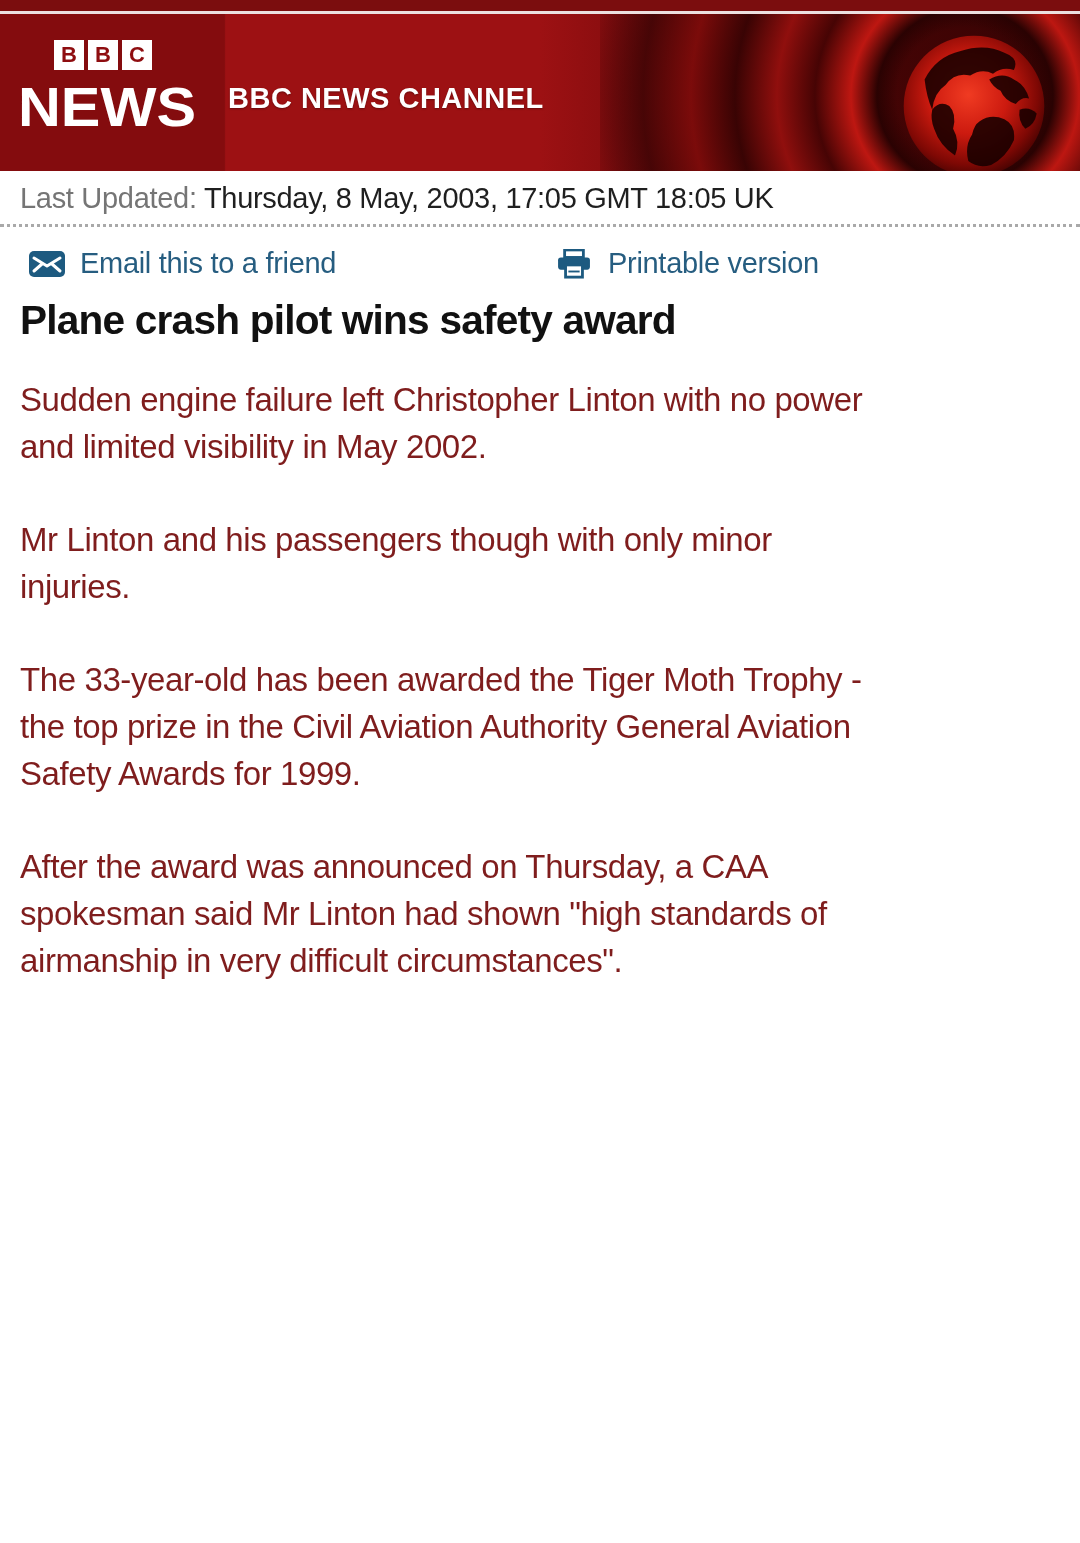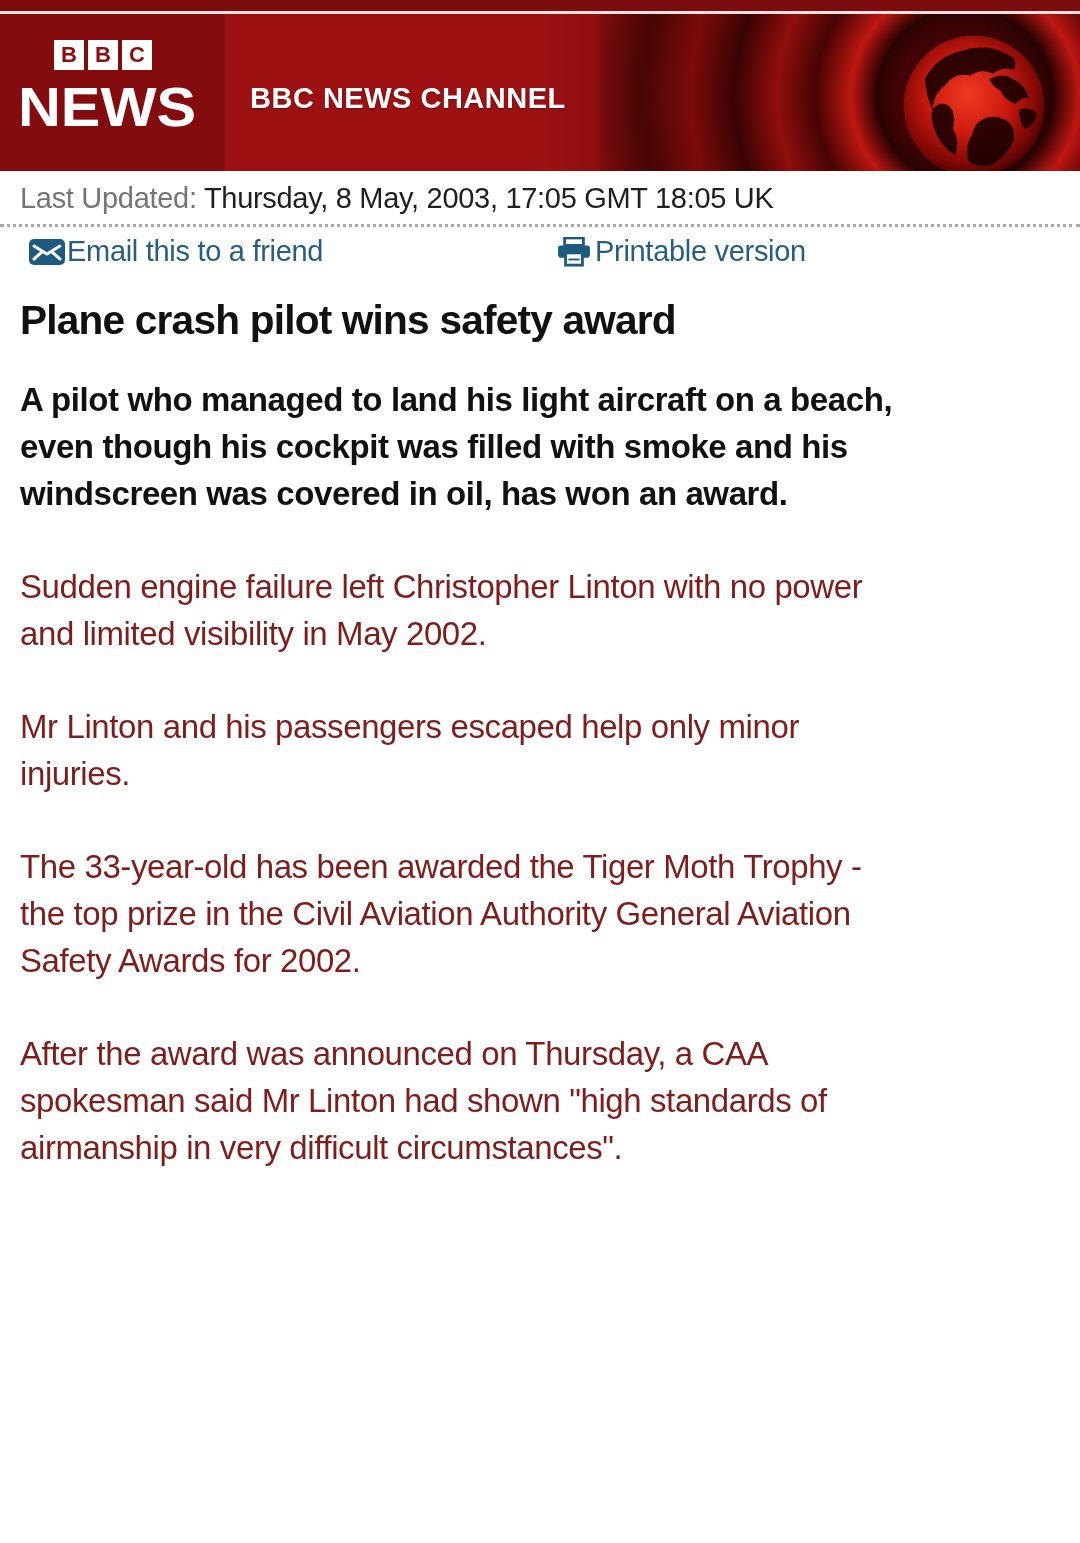"BBC NEWS CHANNEL" .channel-title { left: 250px -> 228px }
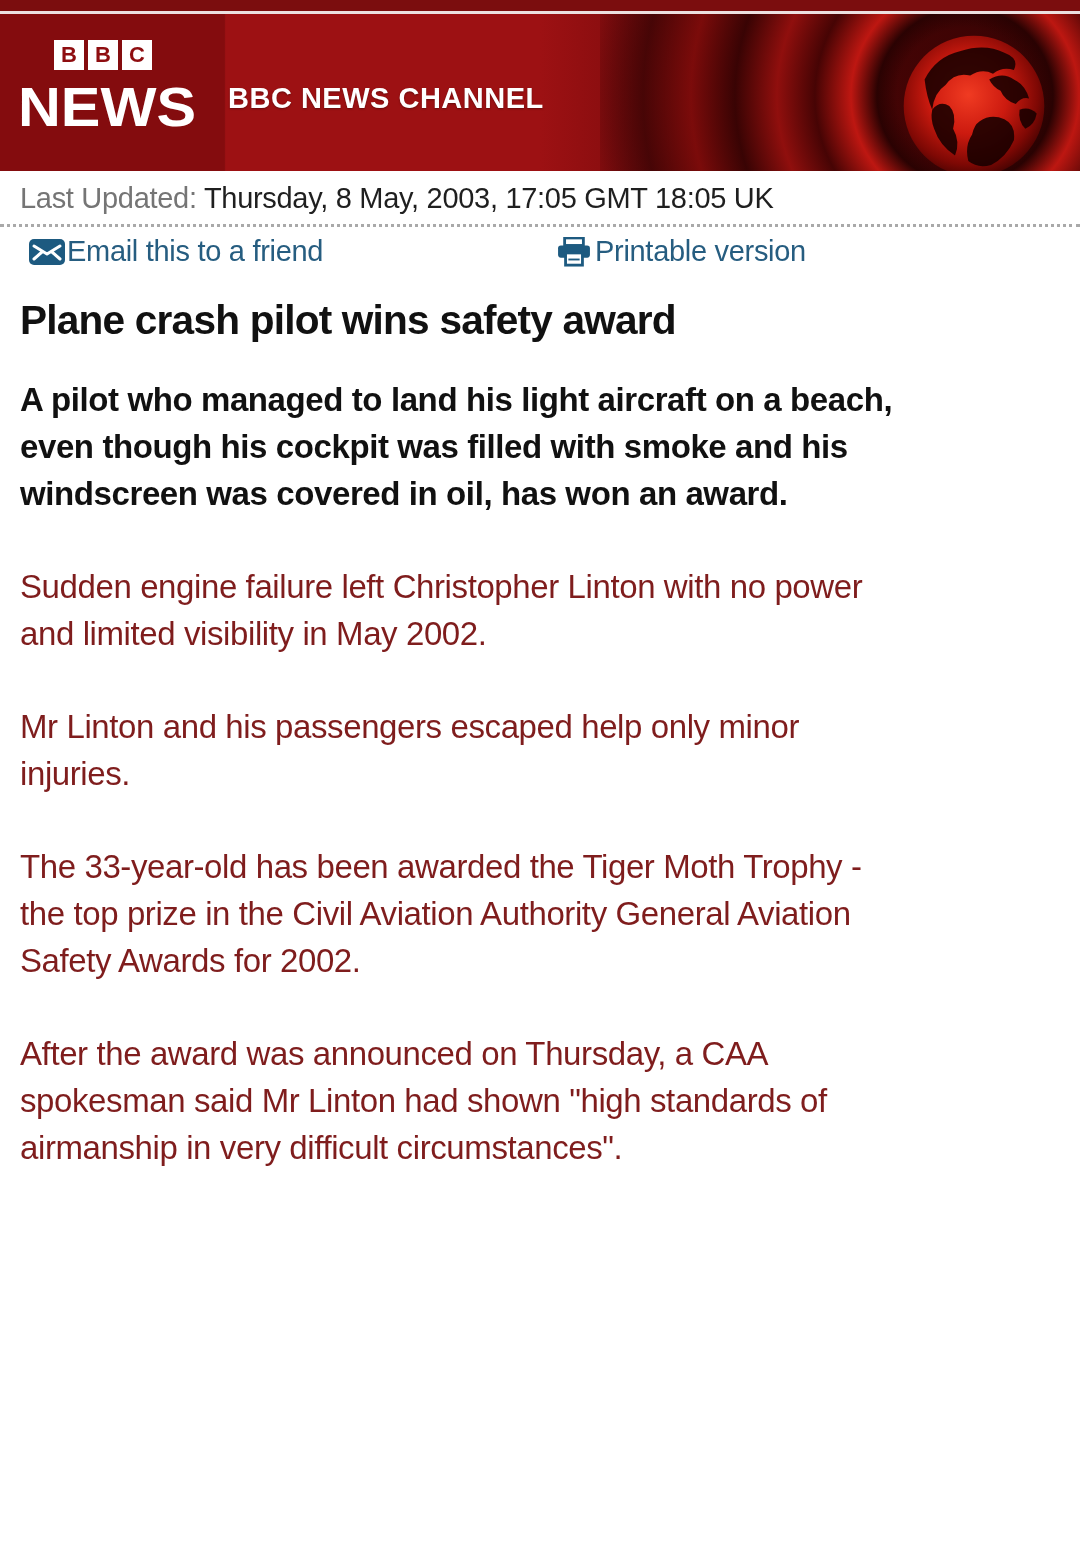"Email this to a friend" .action-link { gap: 1px -> 14px; top: 8px -> 20px }
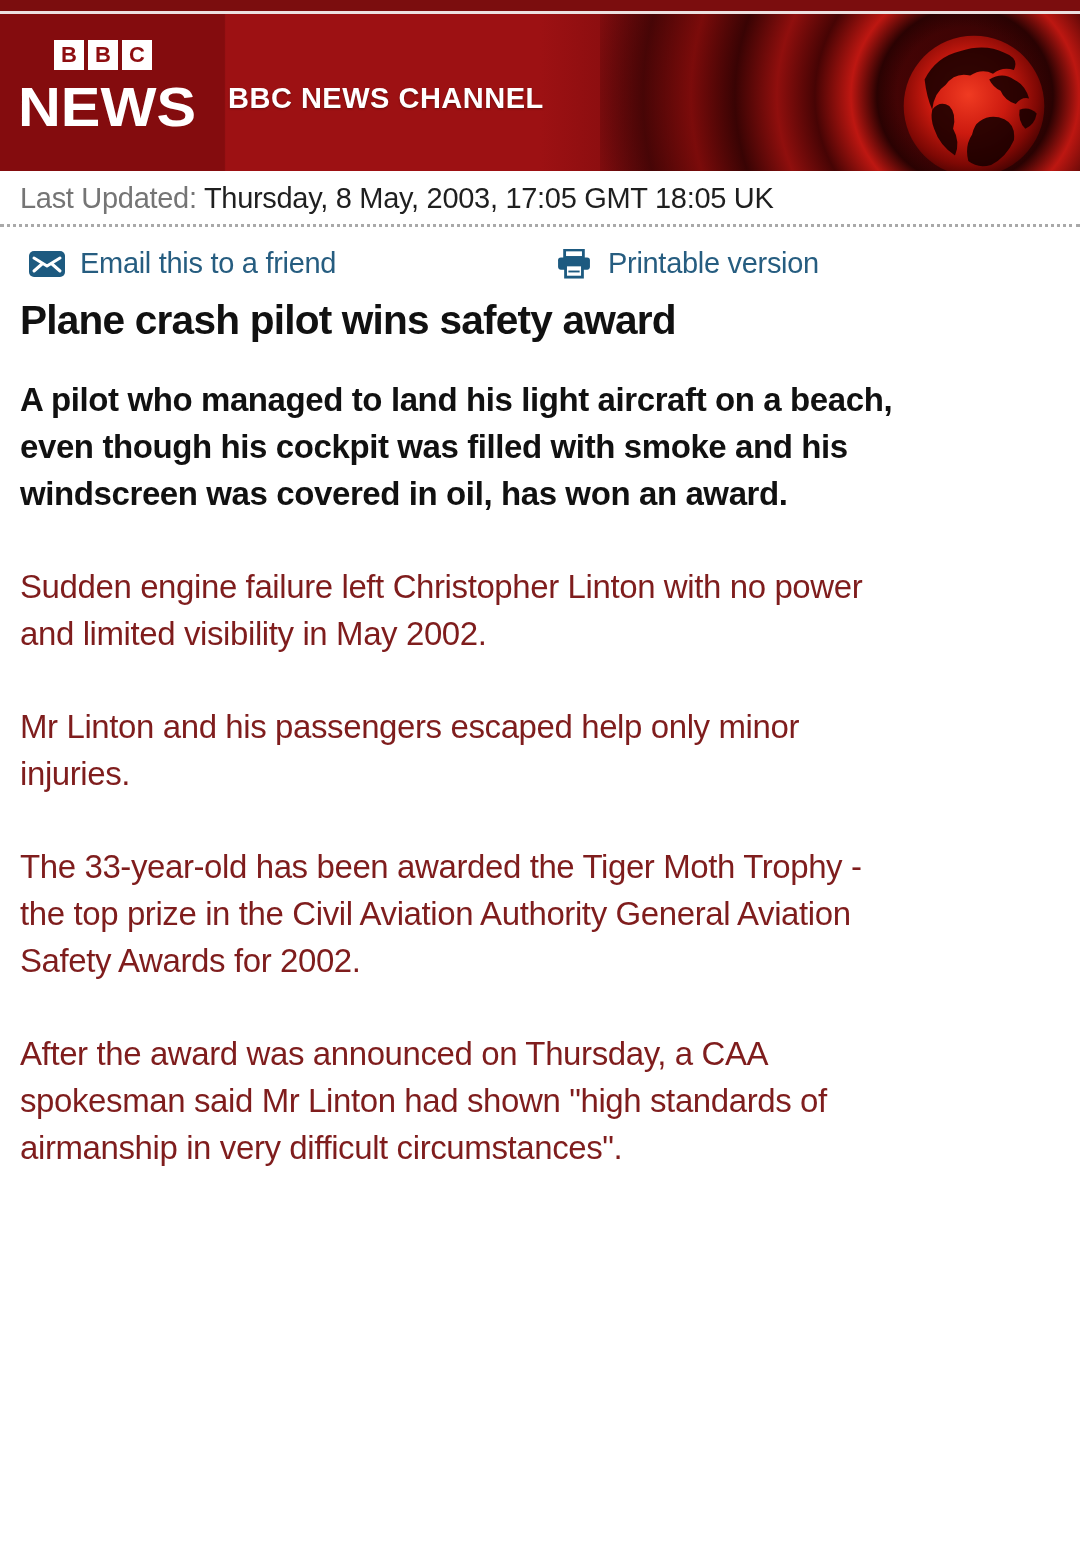"A pilot who managed to" p.para { html: <p>A pilot who managed to land his light aircraft on a beach, even though his cockpit was filled with smoke and his windscreen was covered in oil, has won an award.</p> -> none }
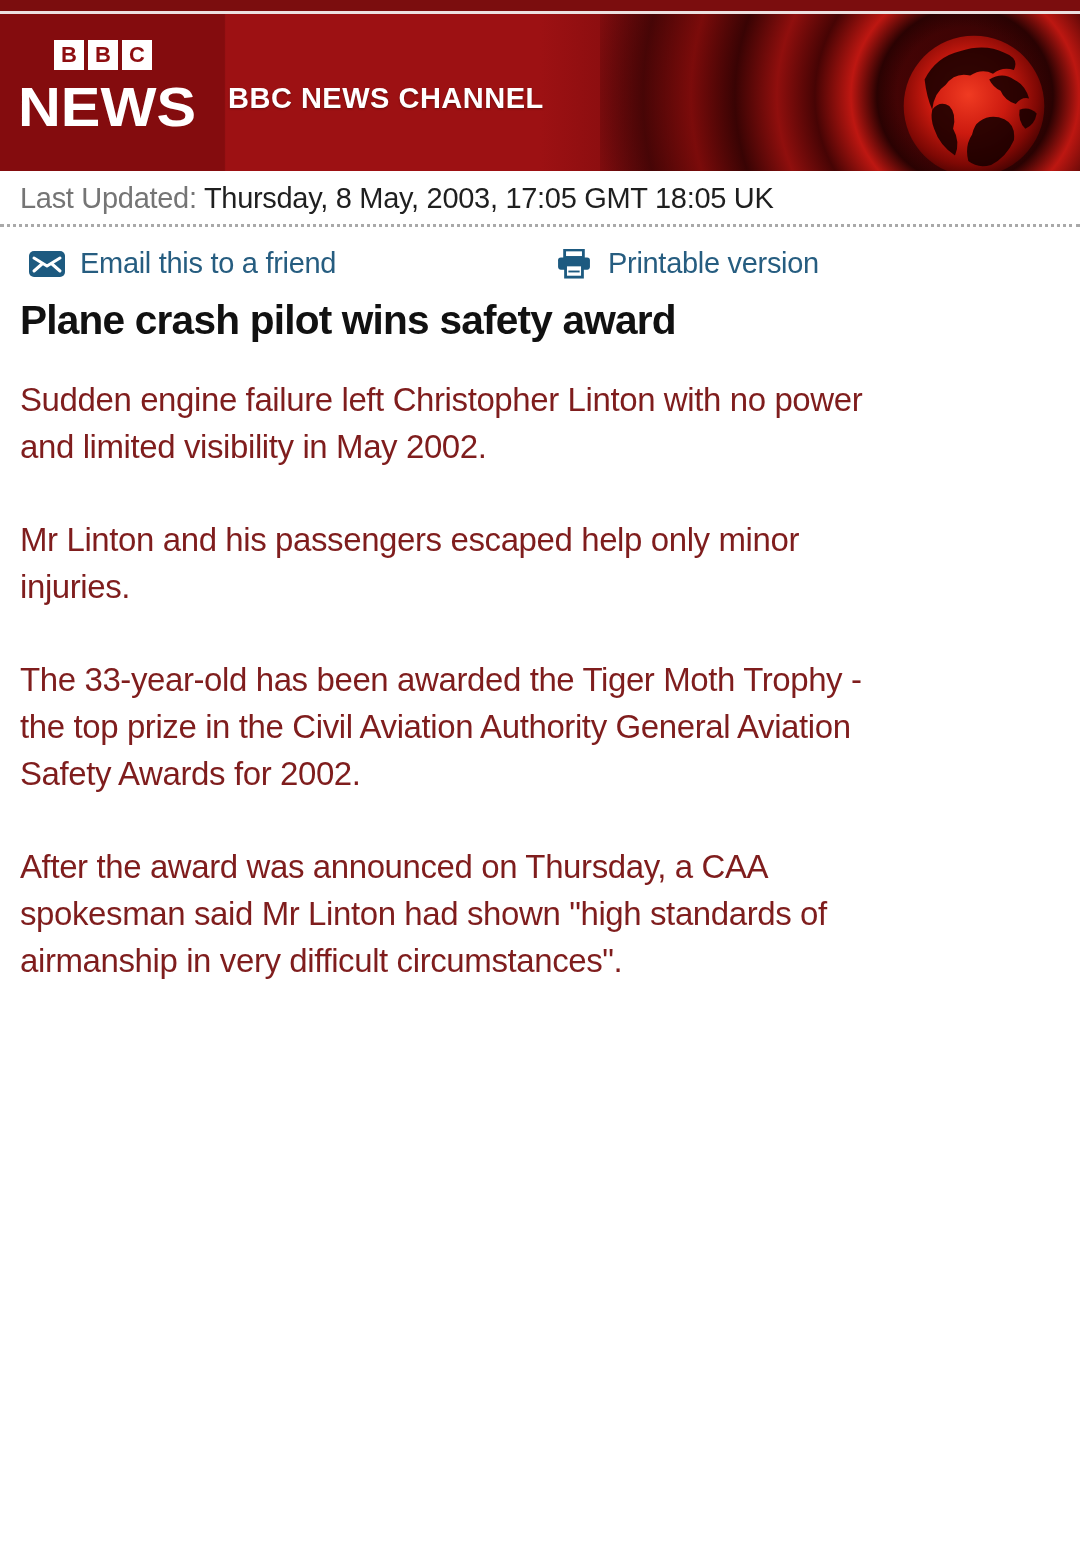"Mr Linton and his passengers" p.para { text: escaped help -> though with }
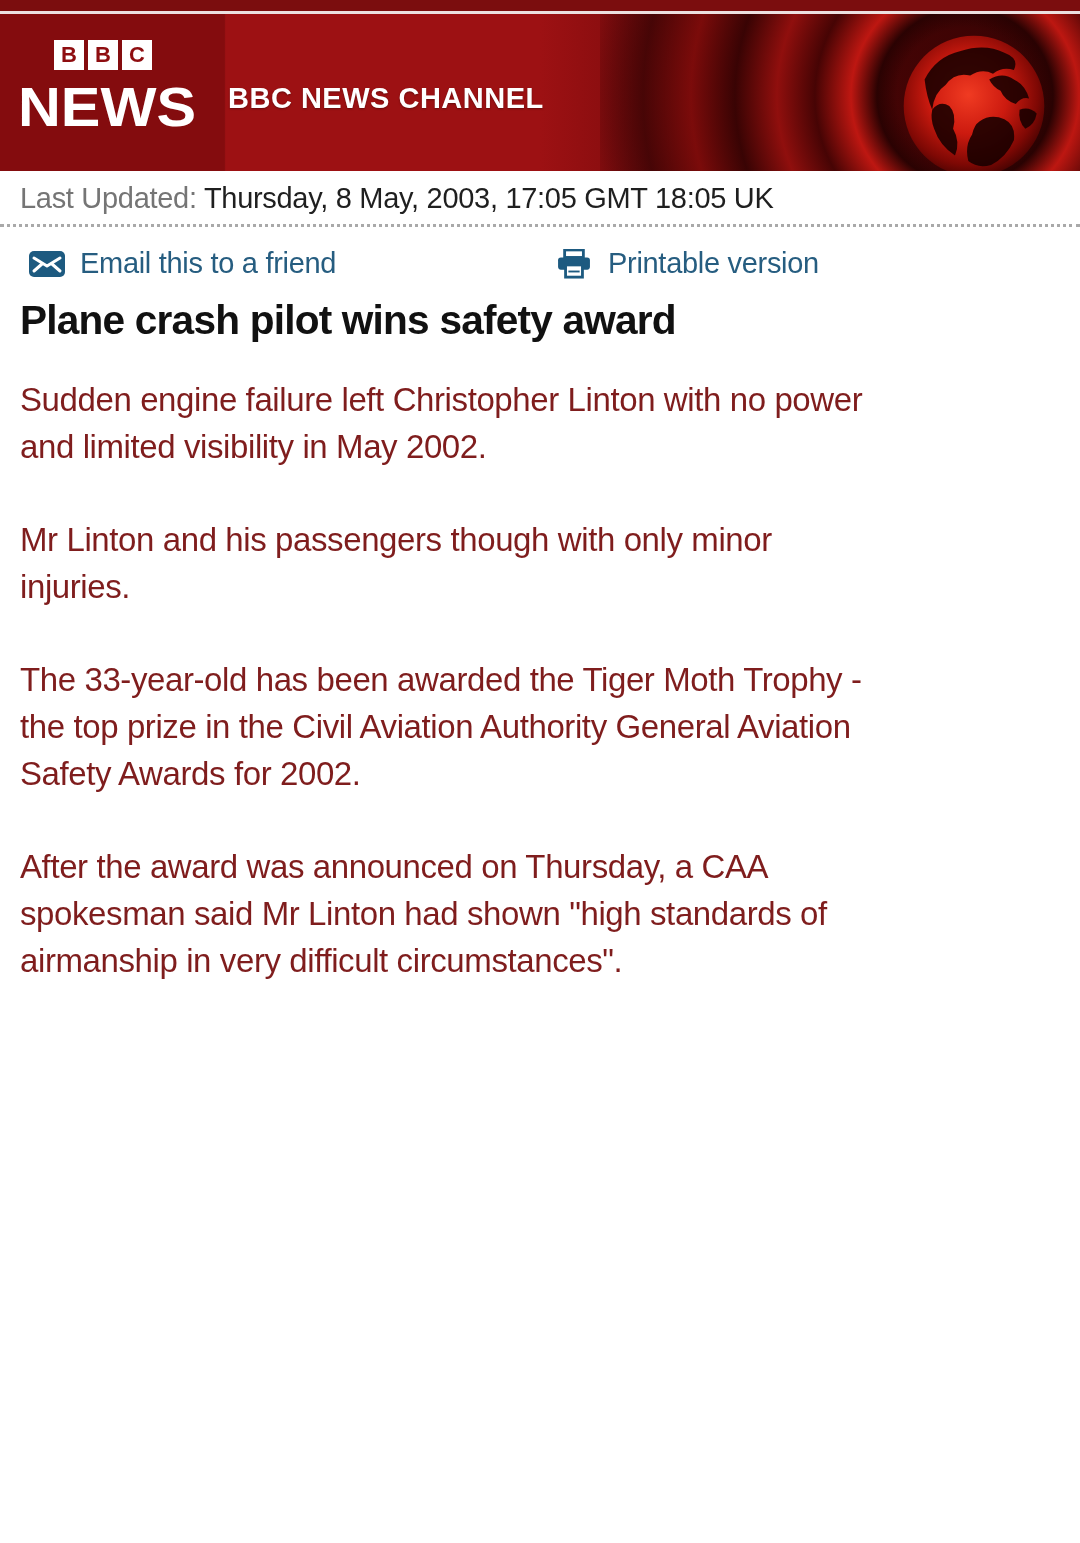"The 33-year-old has been awarded" p.para { text: 2002 -> 1999 }
